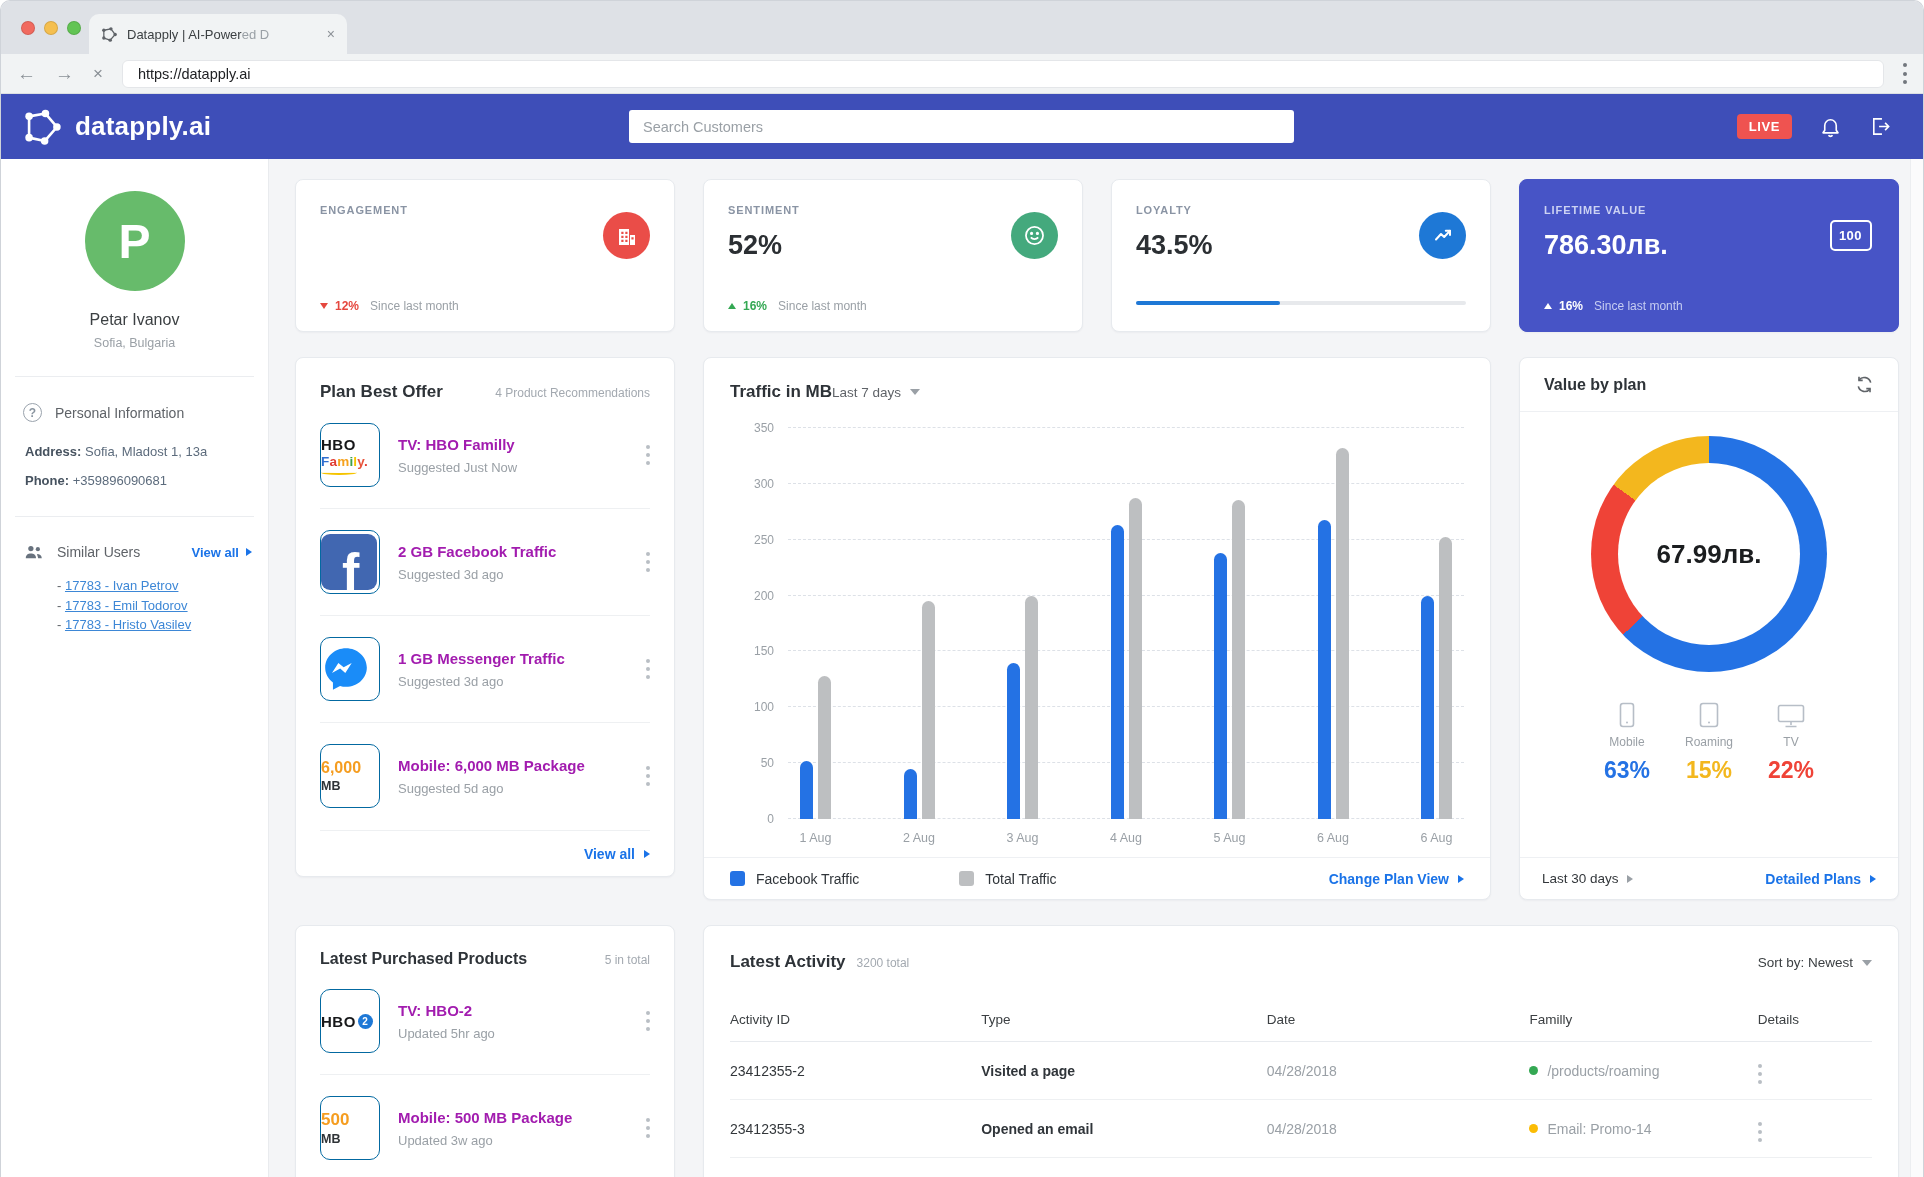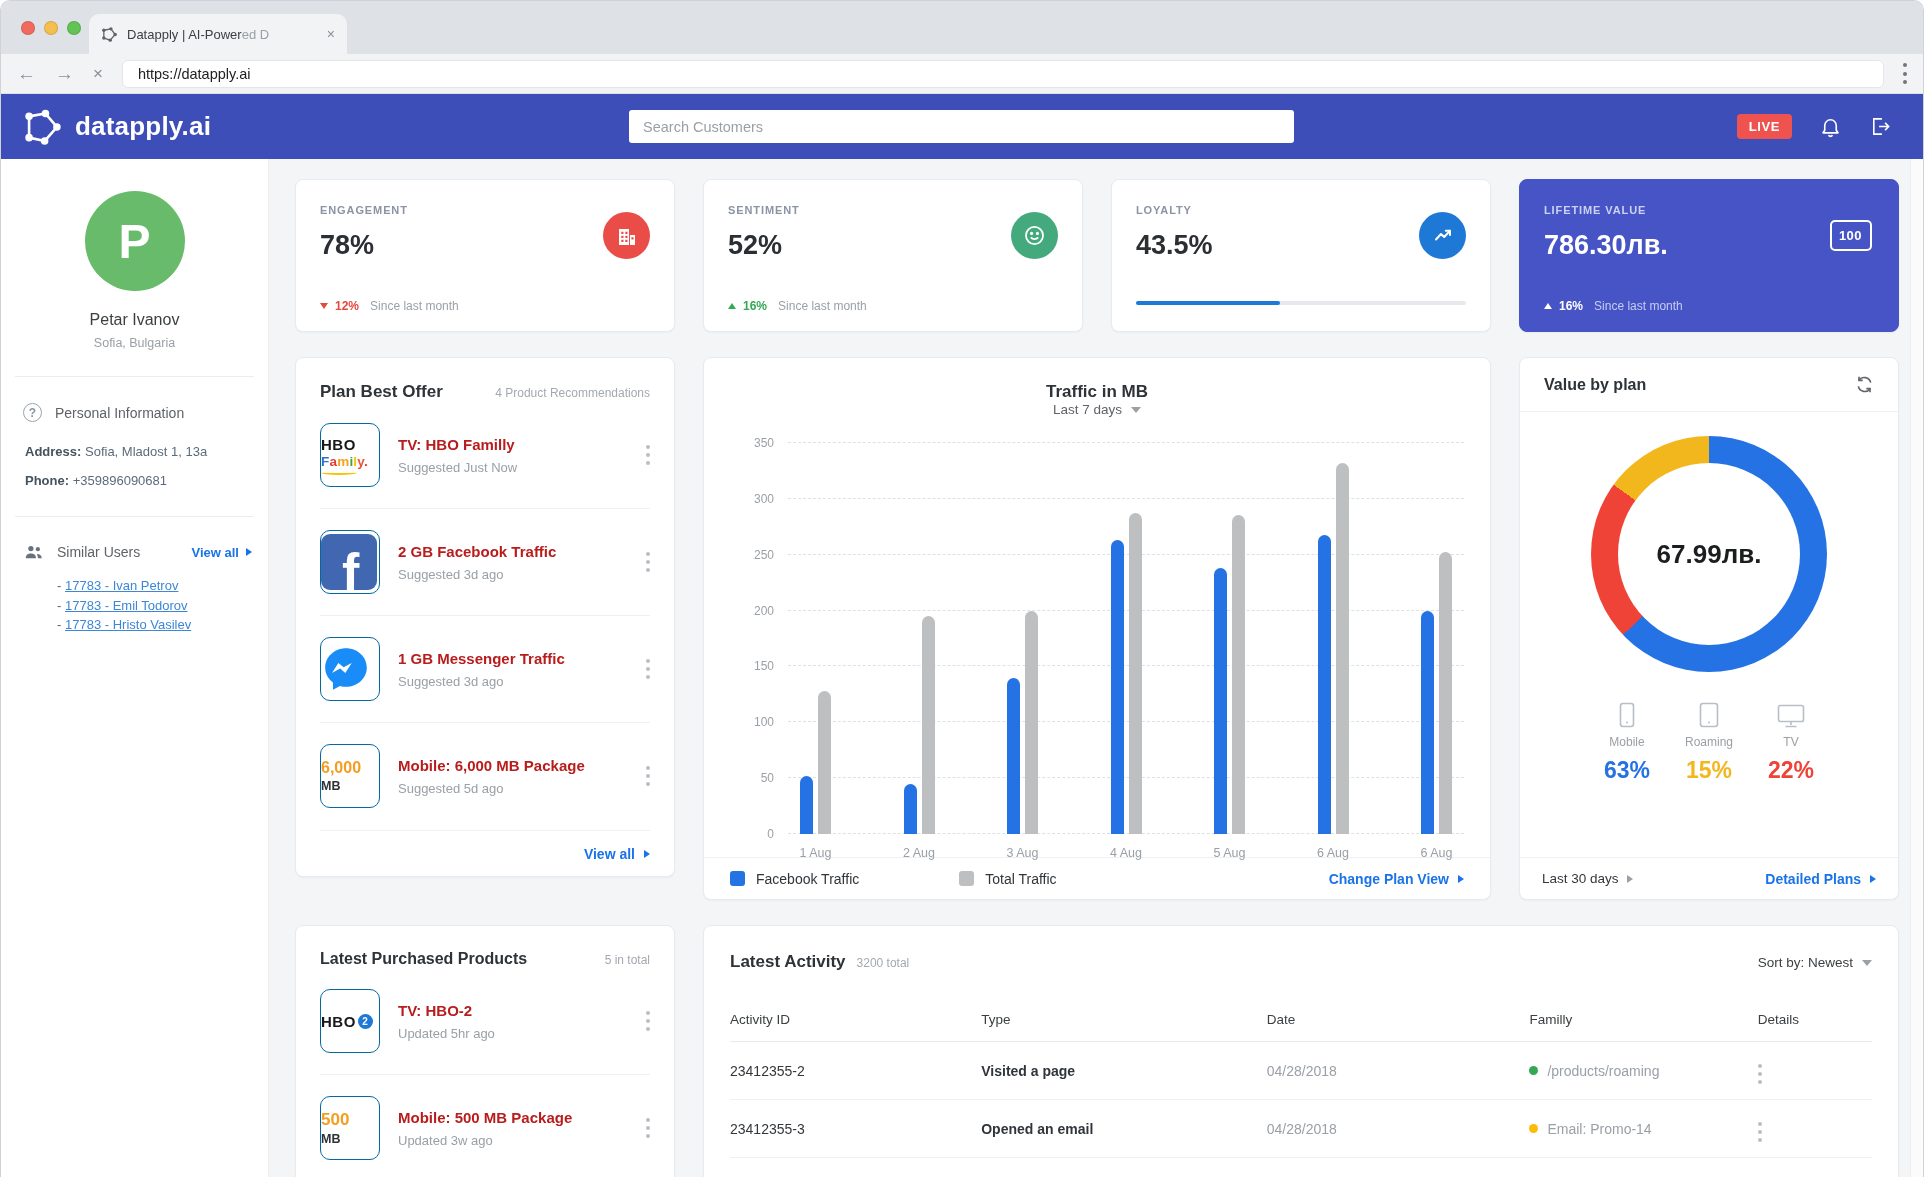"78%" div.mvalue { html: <div>78%</div> -> none }
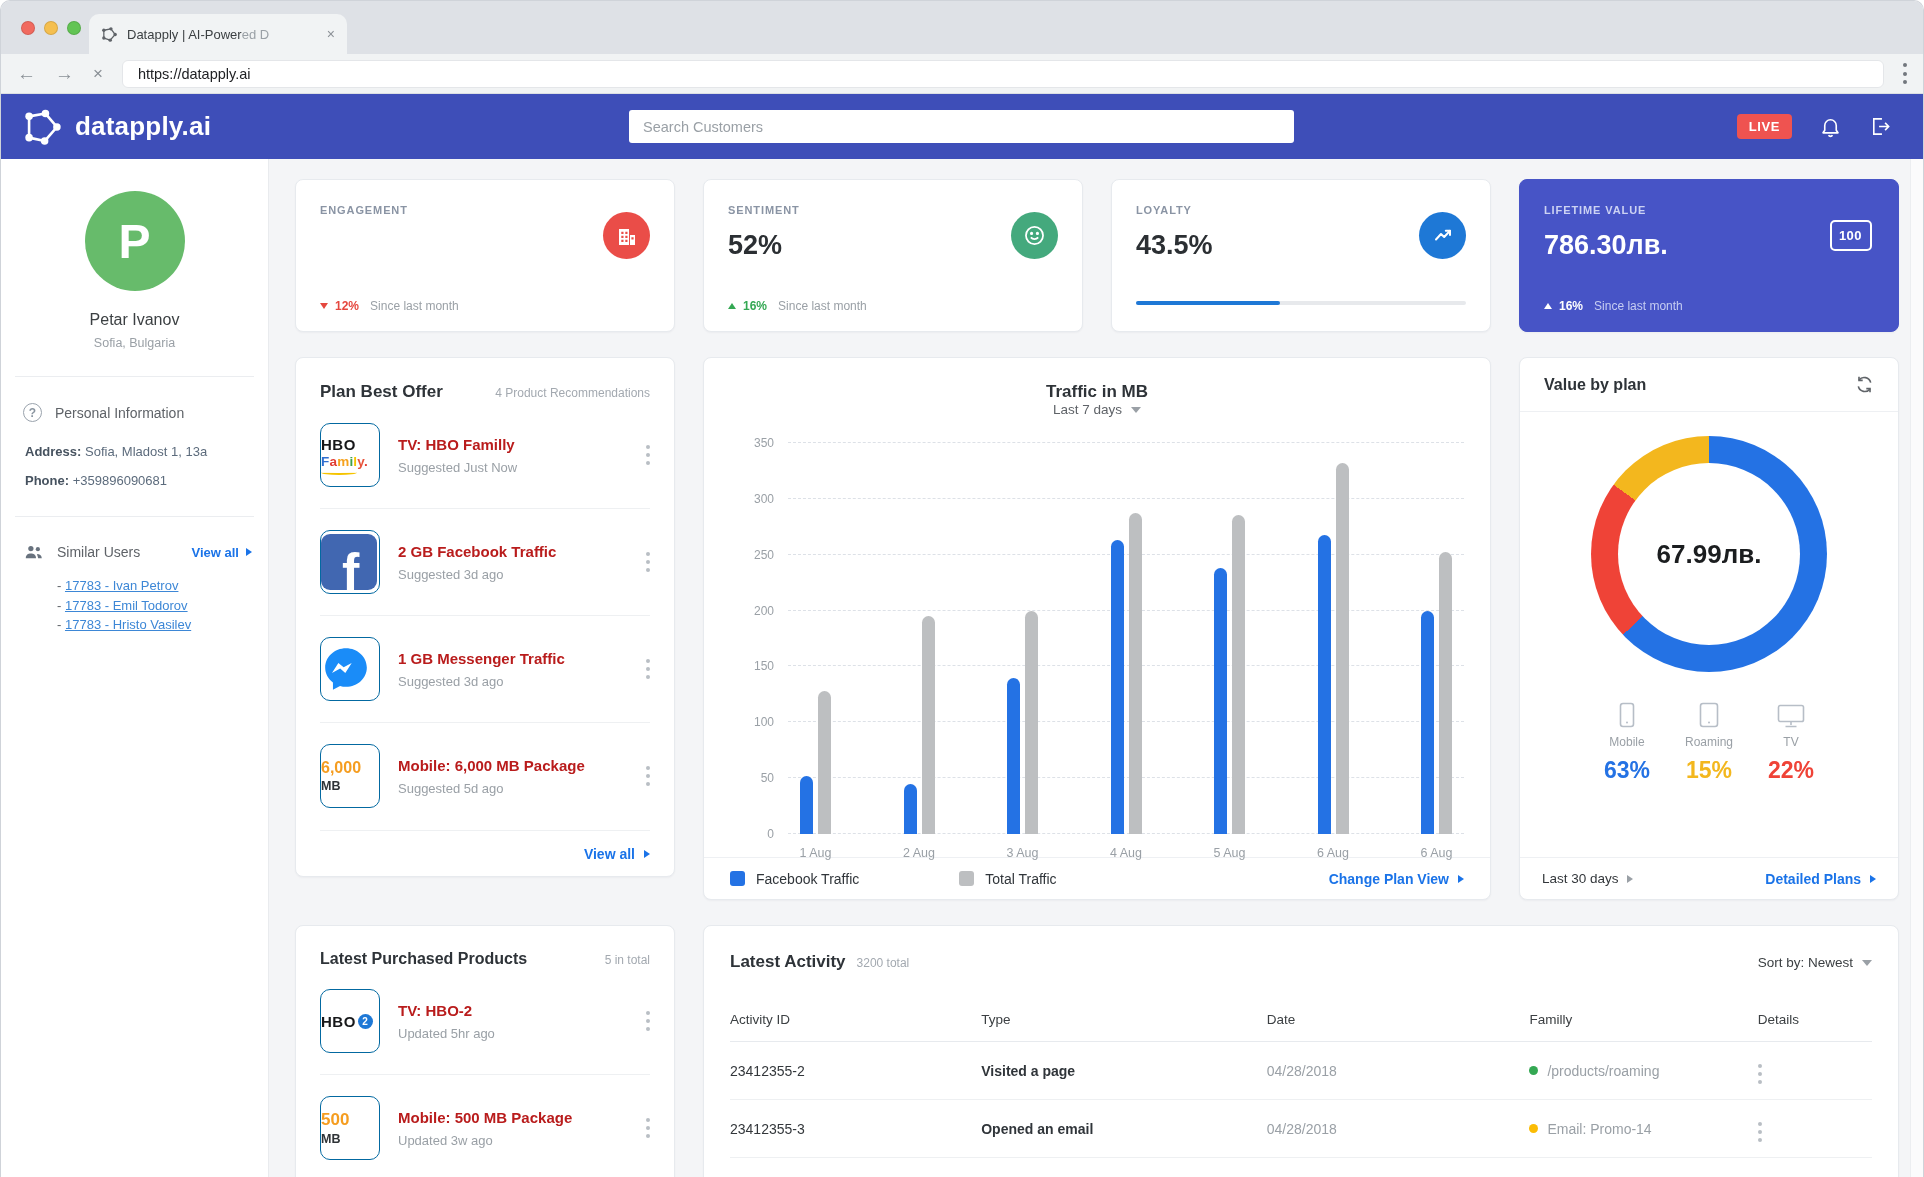"Traffic in MB" .chart-header { flex-direction: column -> none }
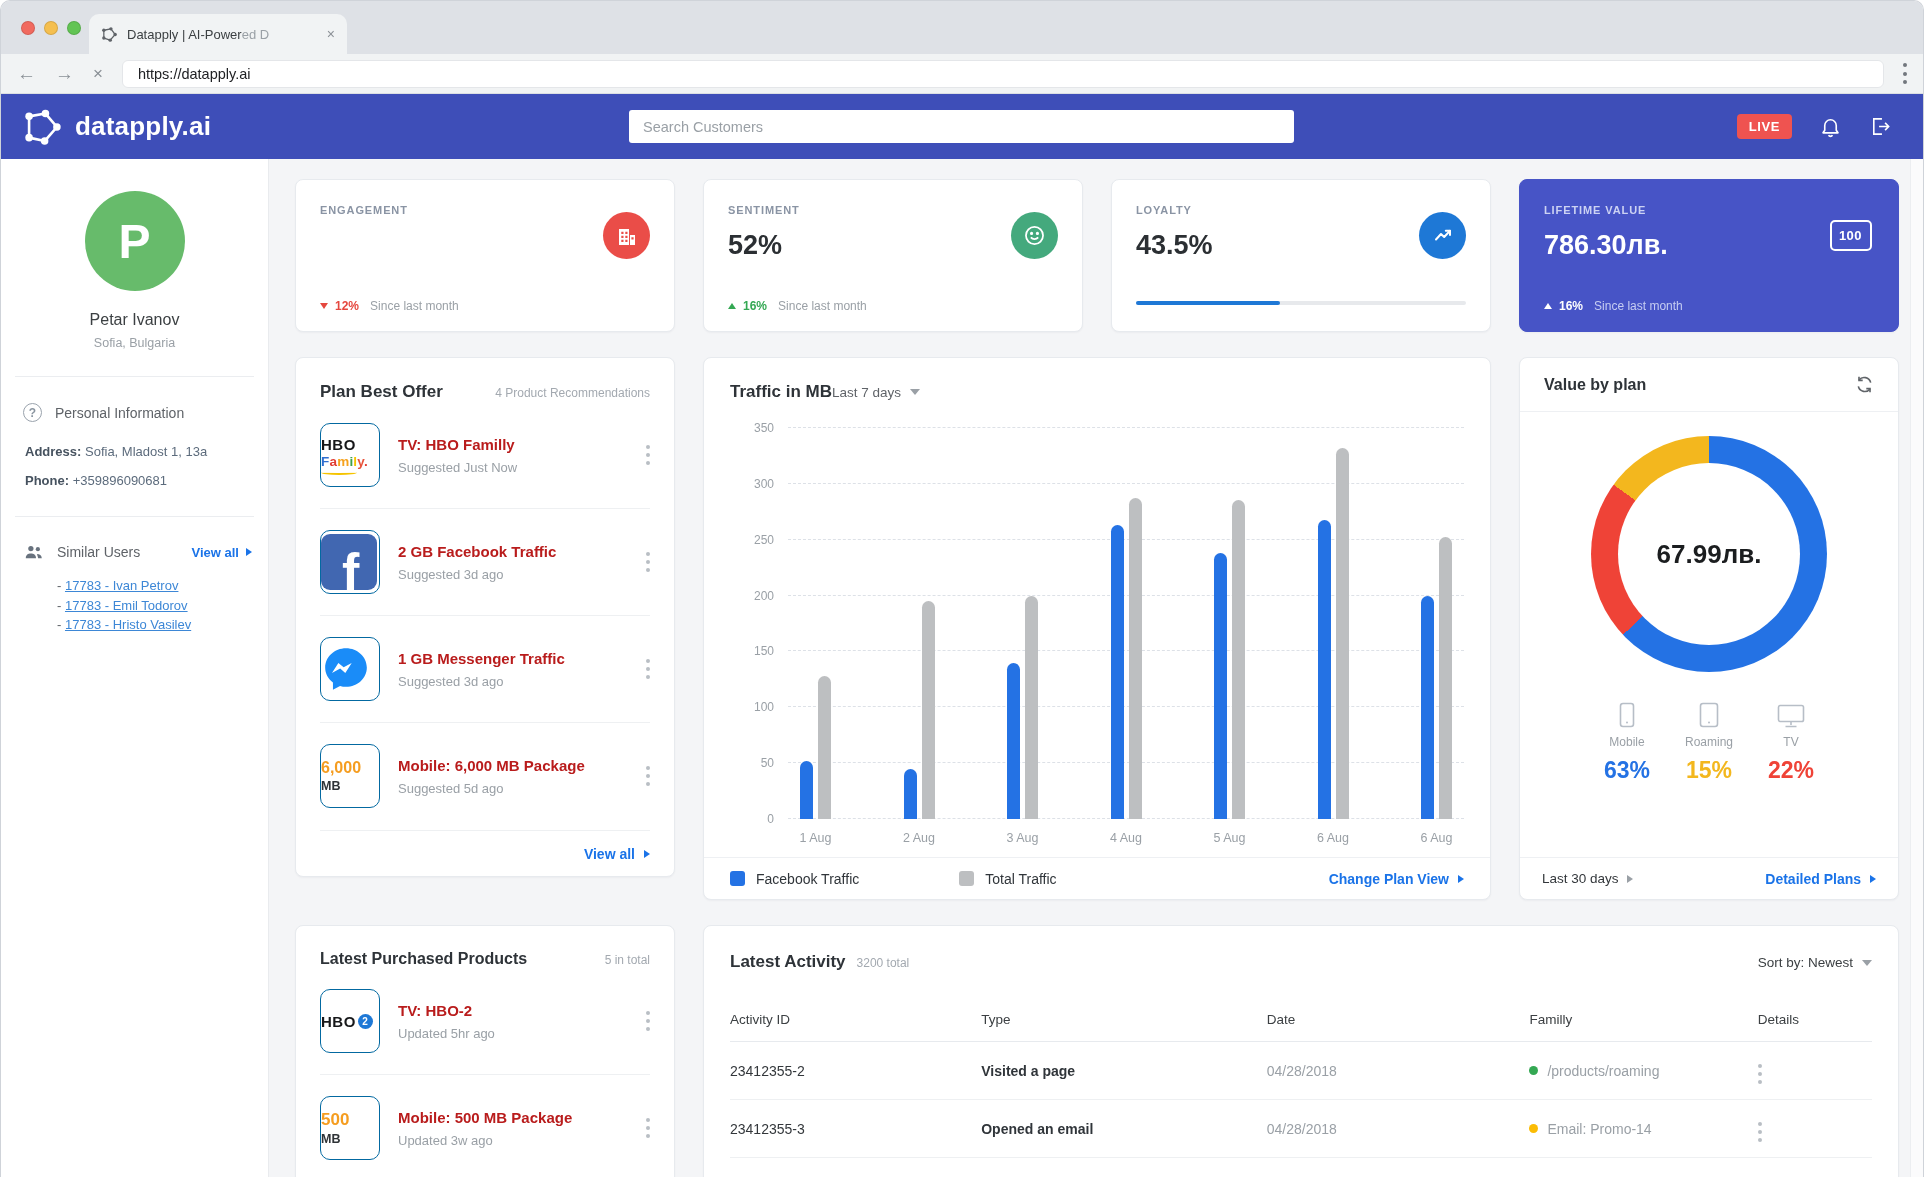"TV: HBO Familly" .ot-title { color: #b91c1c -> #a21caf }
